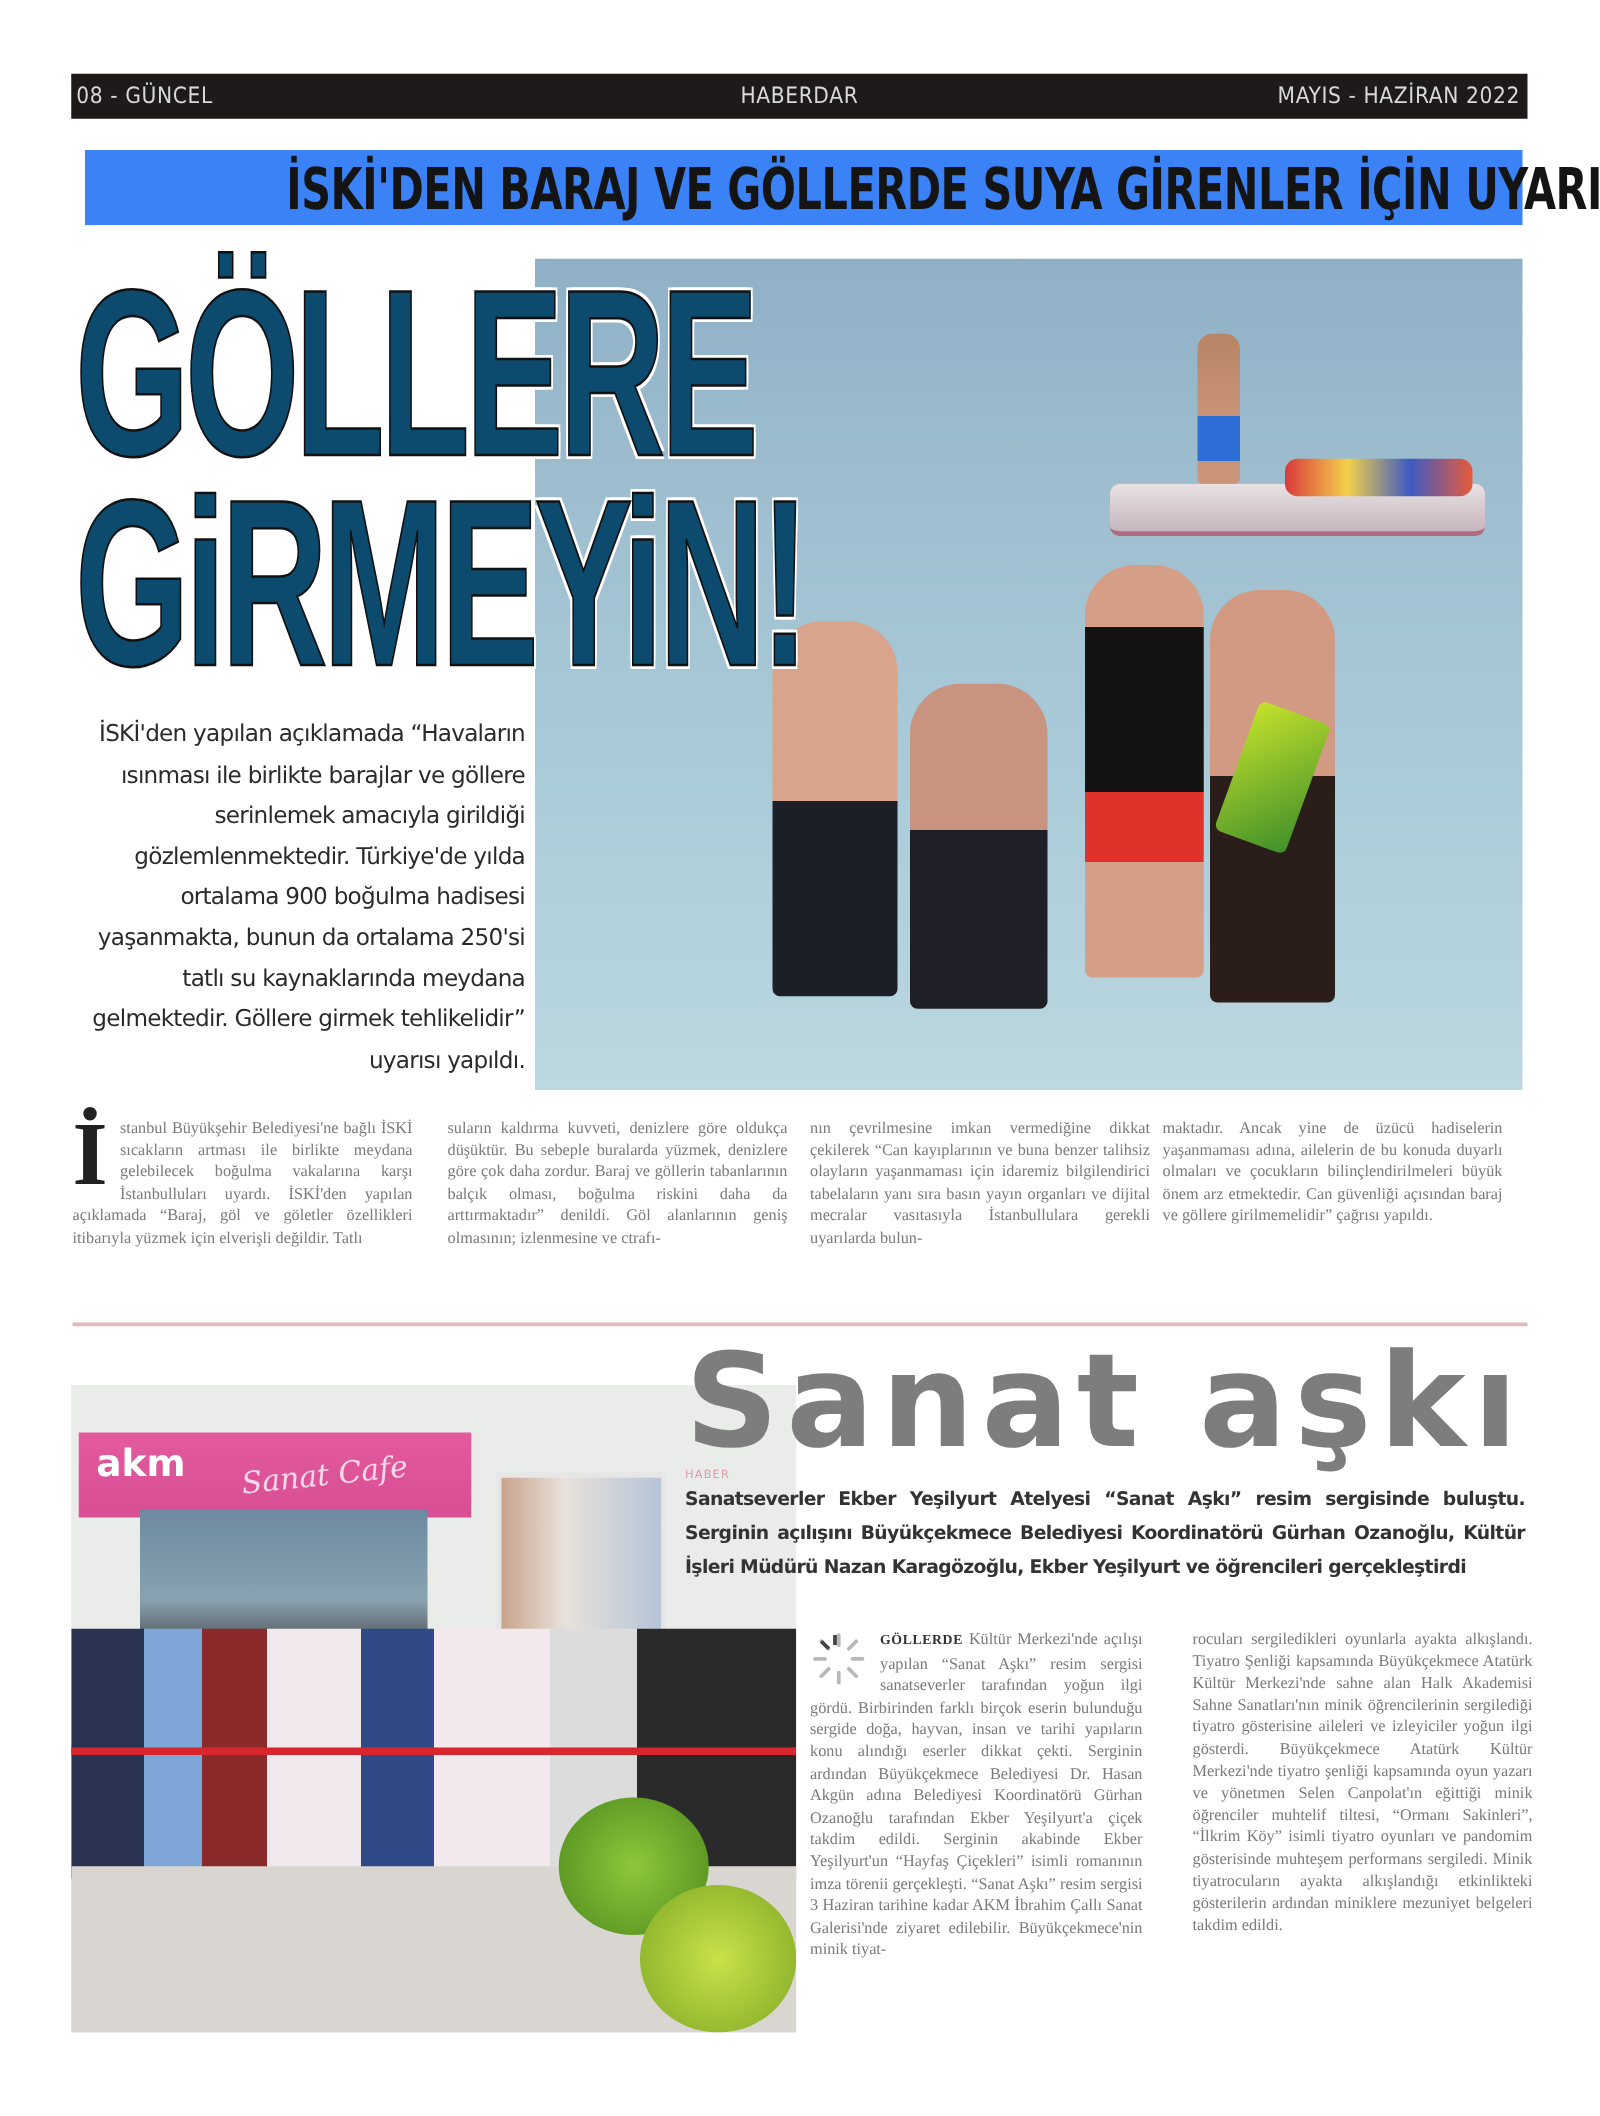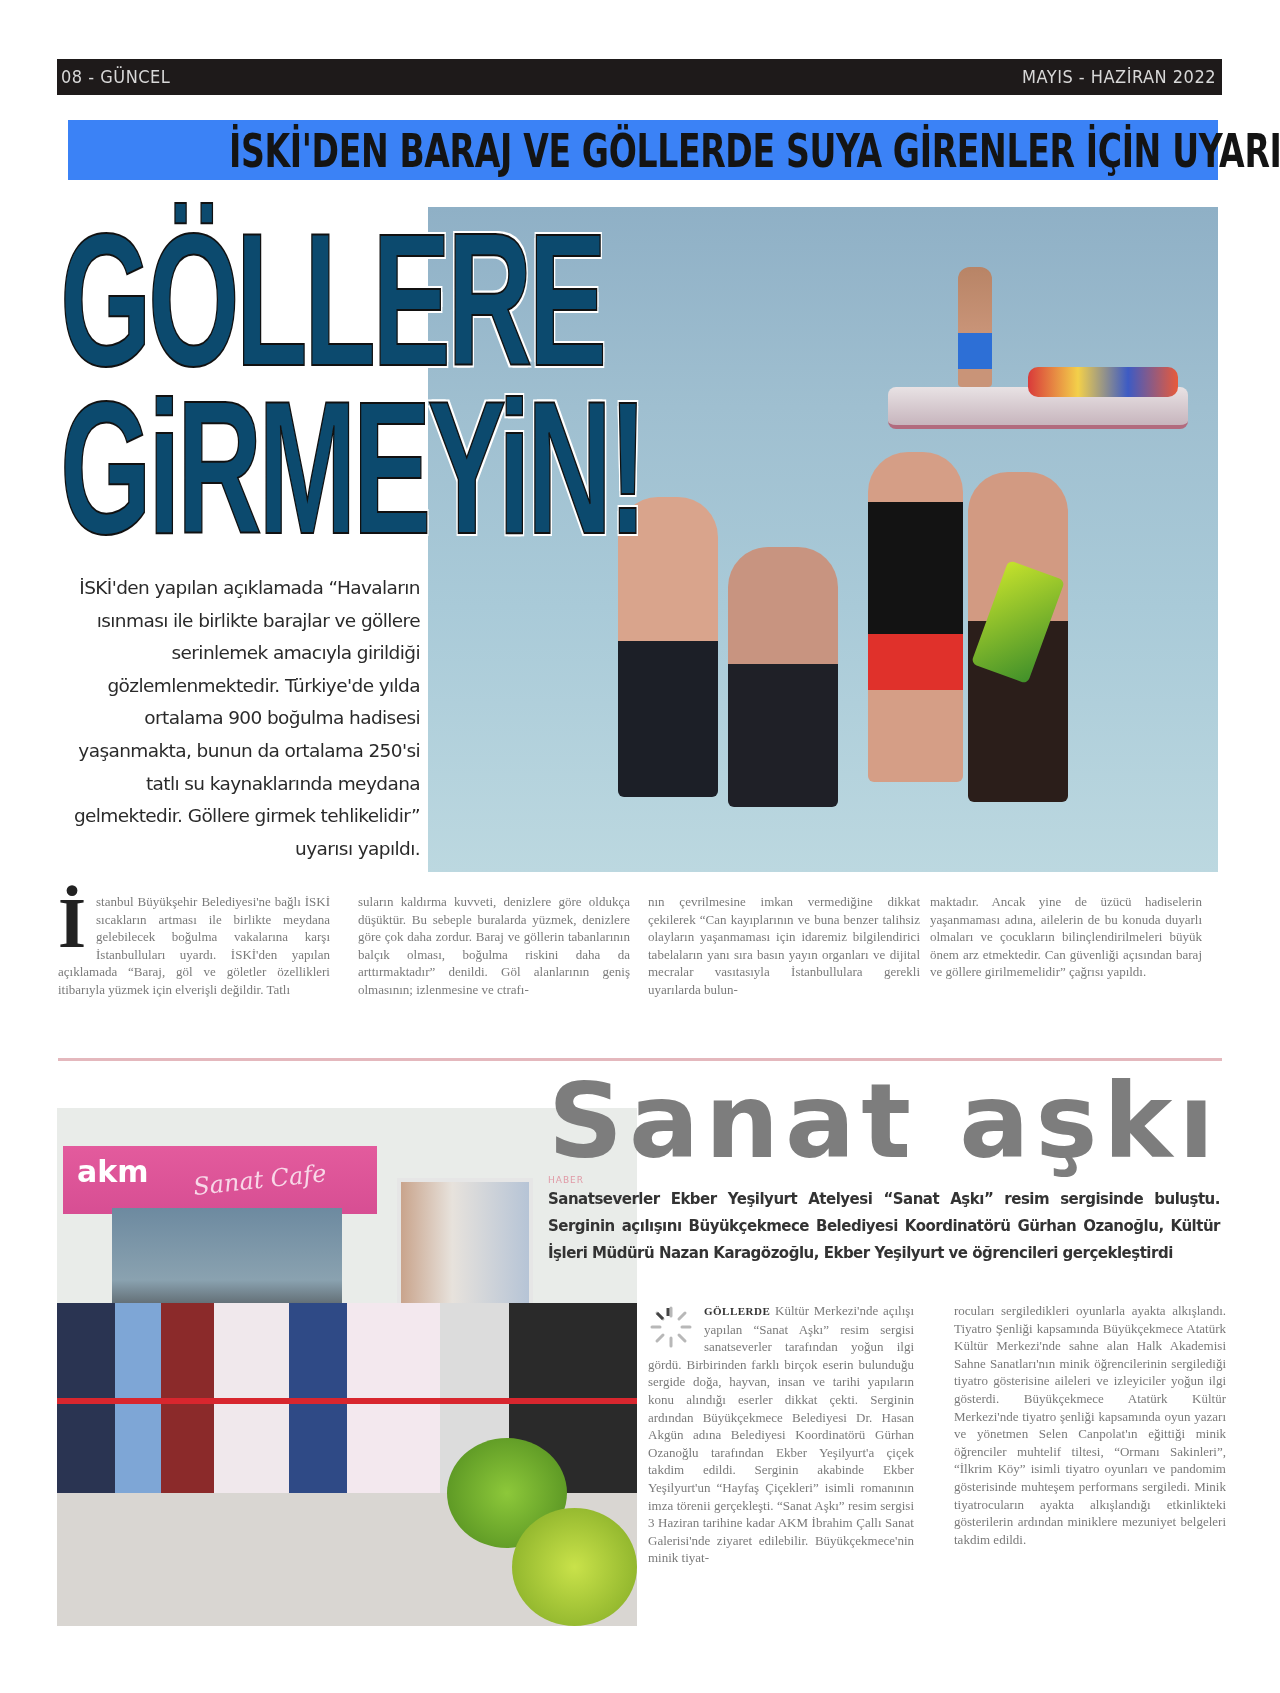"HABERDAR" span.tb-center { html: none -> <span>HABERDAR</span> }
